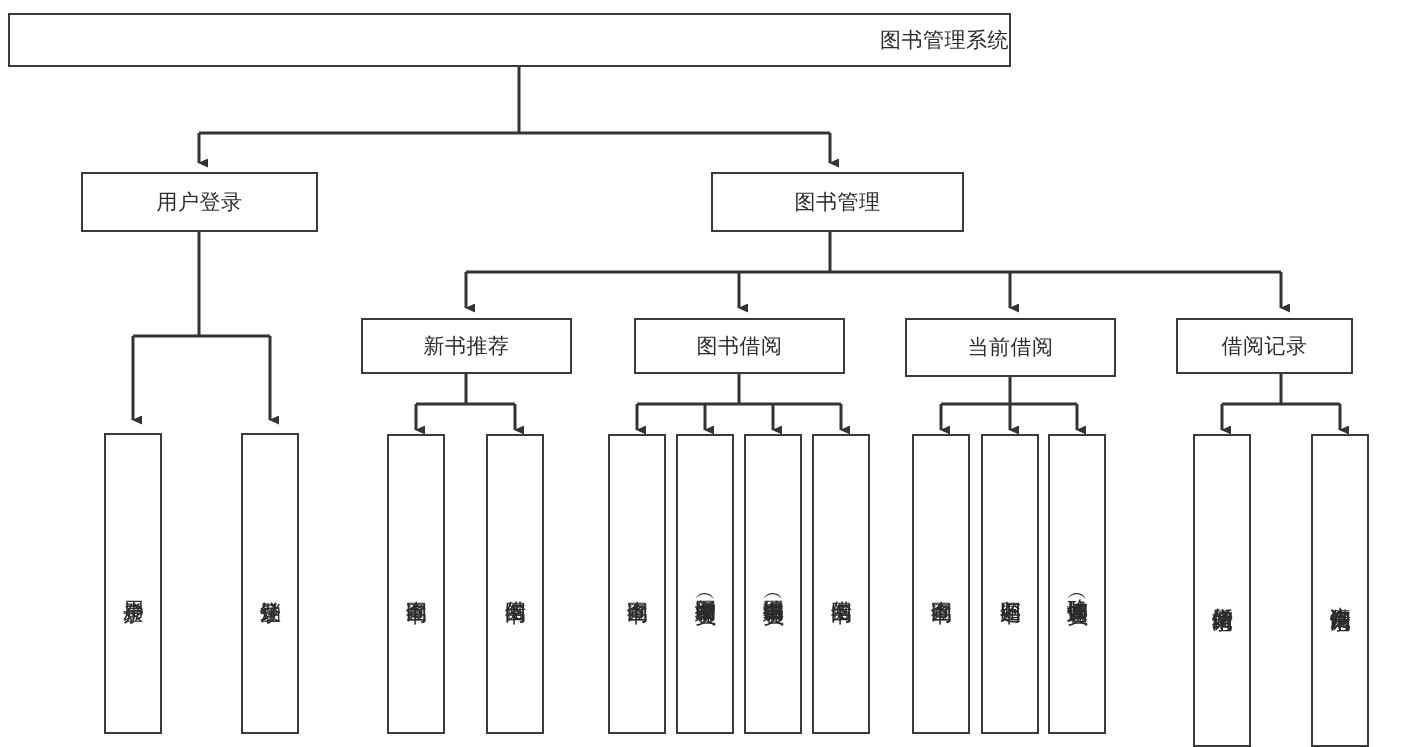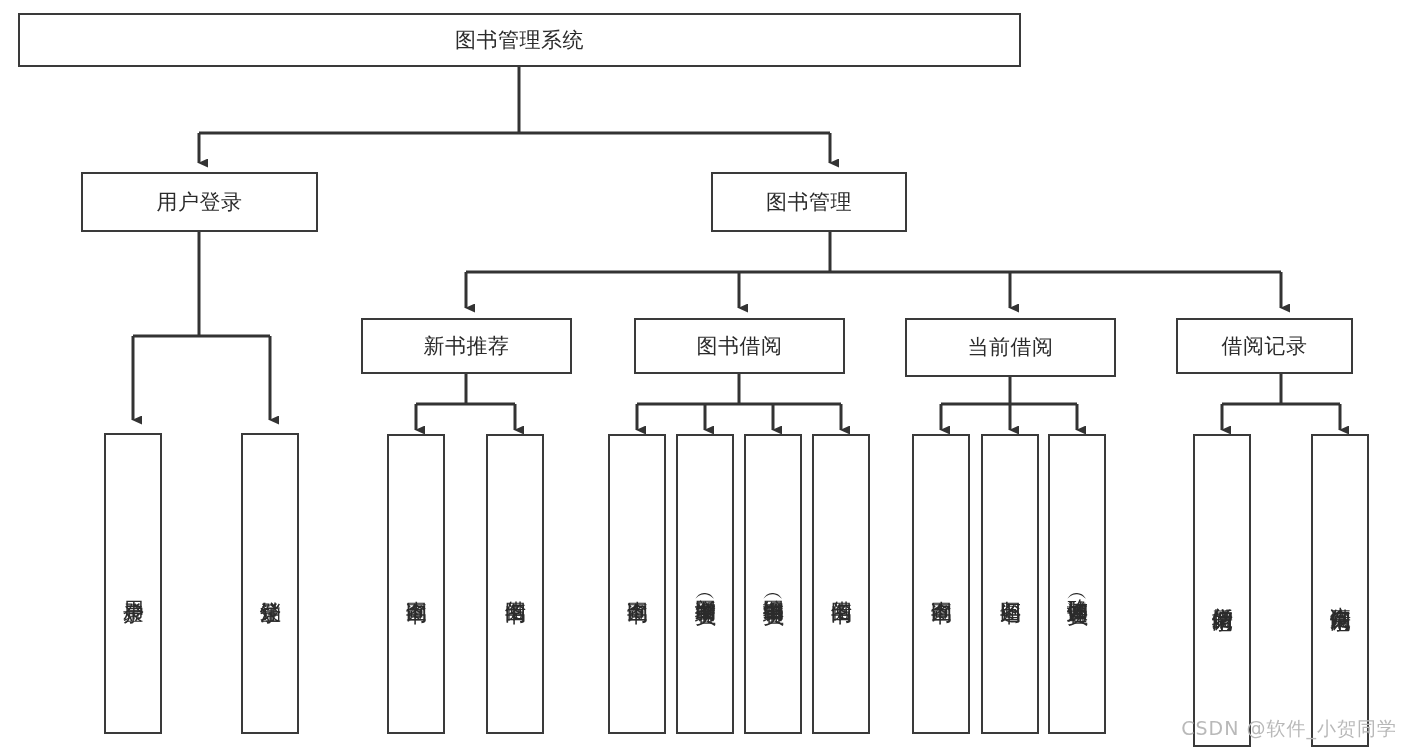"图书管理系统" div.node { justify-content: none -> flex-end; left: 18px -> 8px }
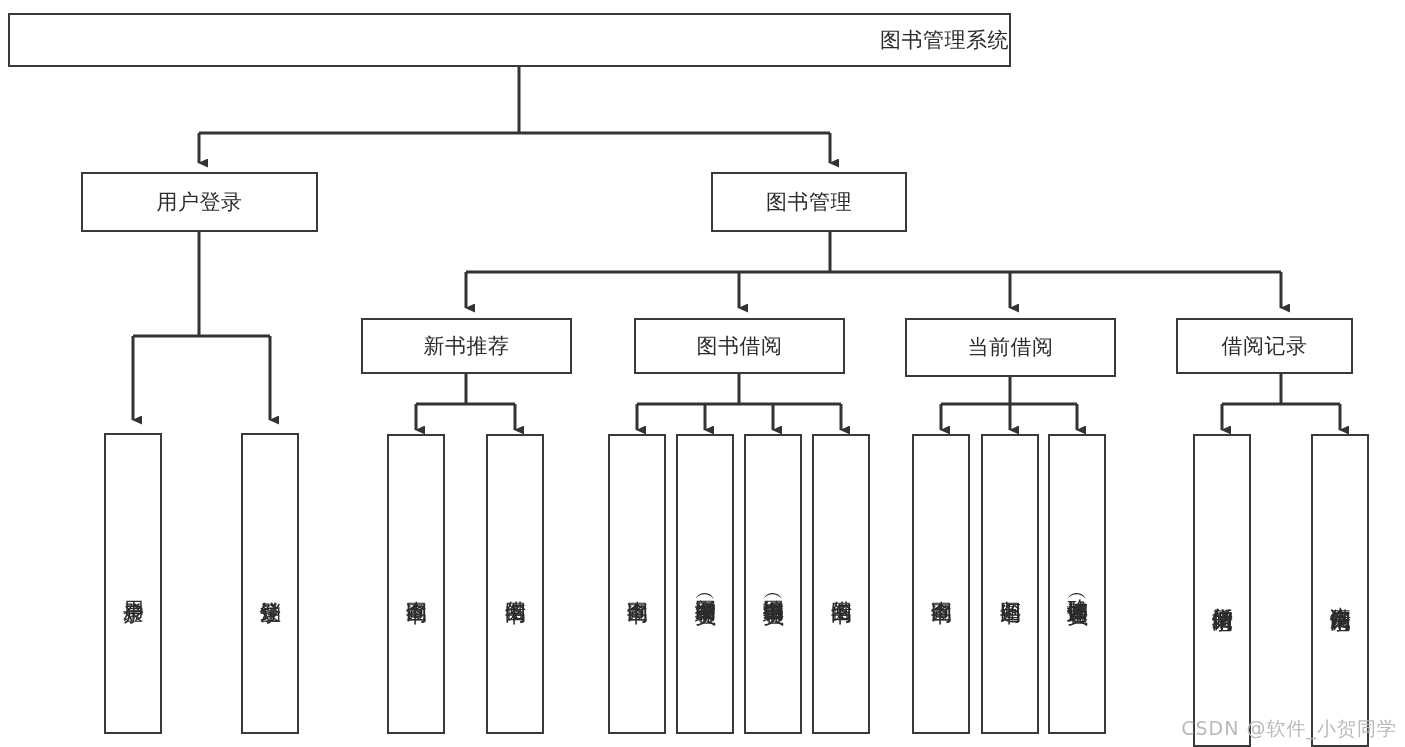"图书管理" div.node { width: 196px -> 253px }
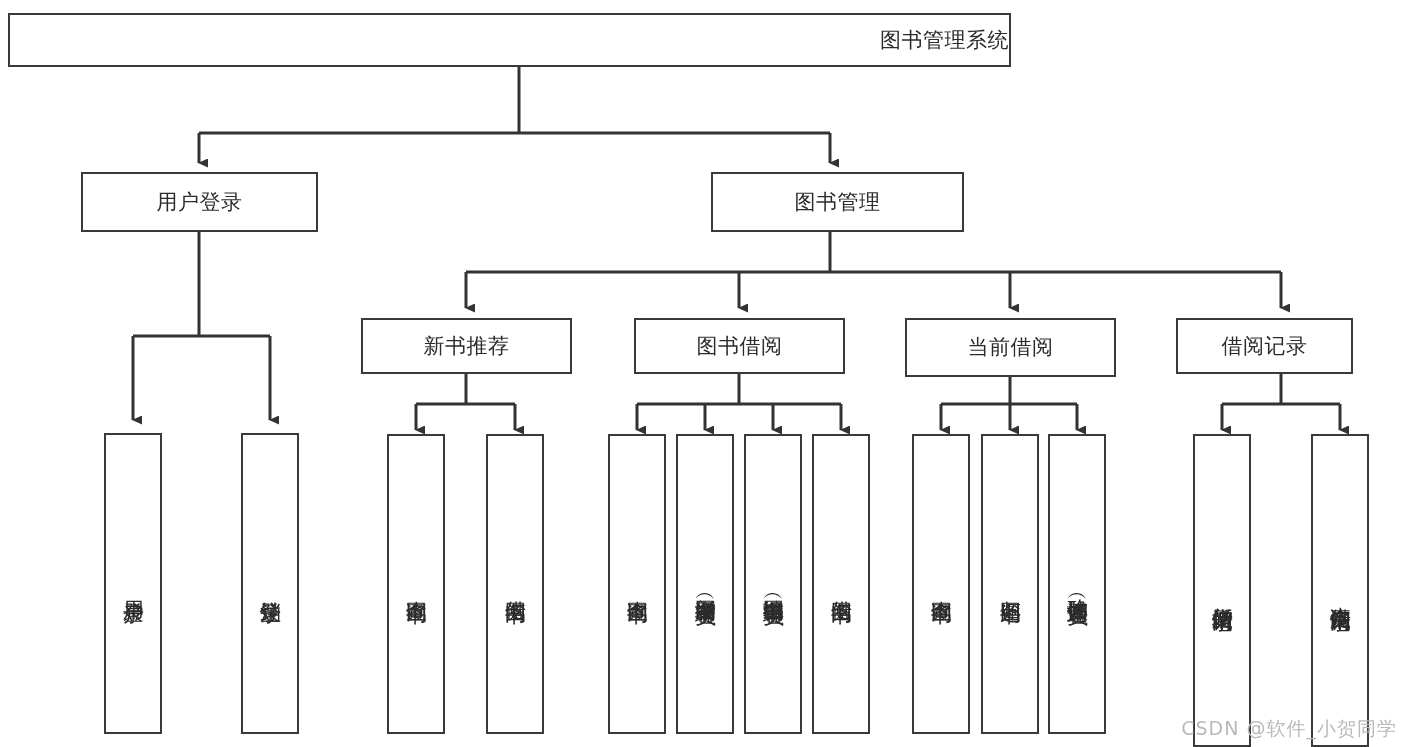"CSDN @软件_小贺同学" div.watermark { html: <div>CSDN @软件_小贺同学</div> -> none }
